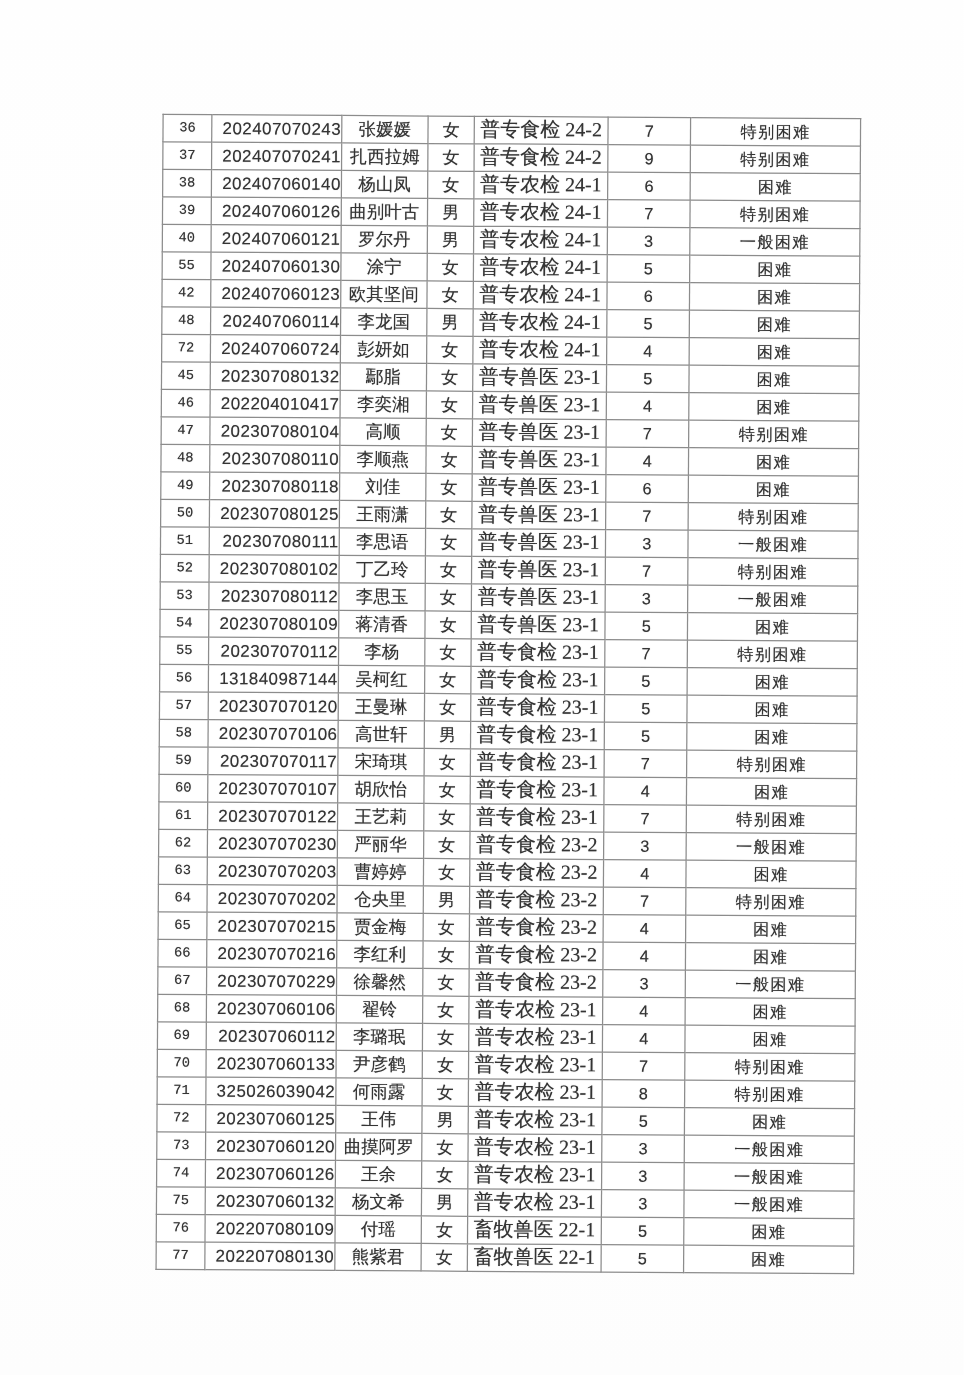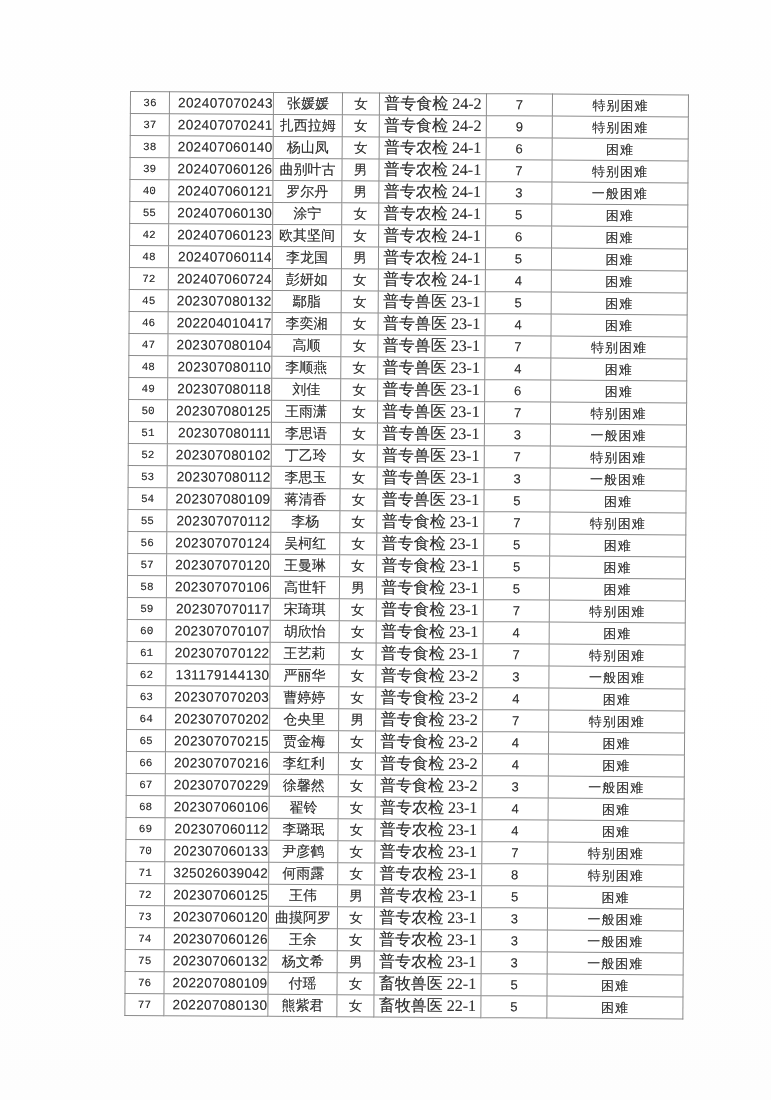"202307070124" td { text: 202307070124 -> 131840987144 }
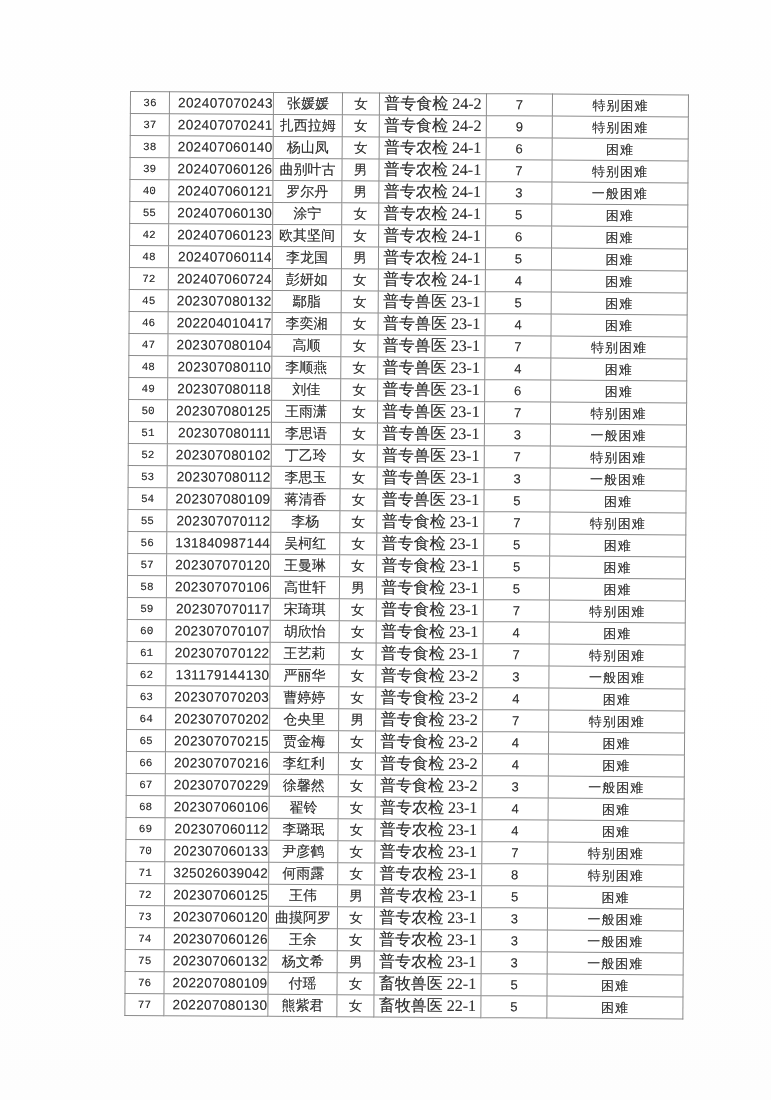"131179144130" td { text: 131179144130 -> 202307070230 }
